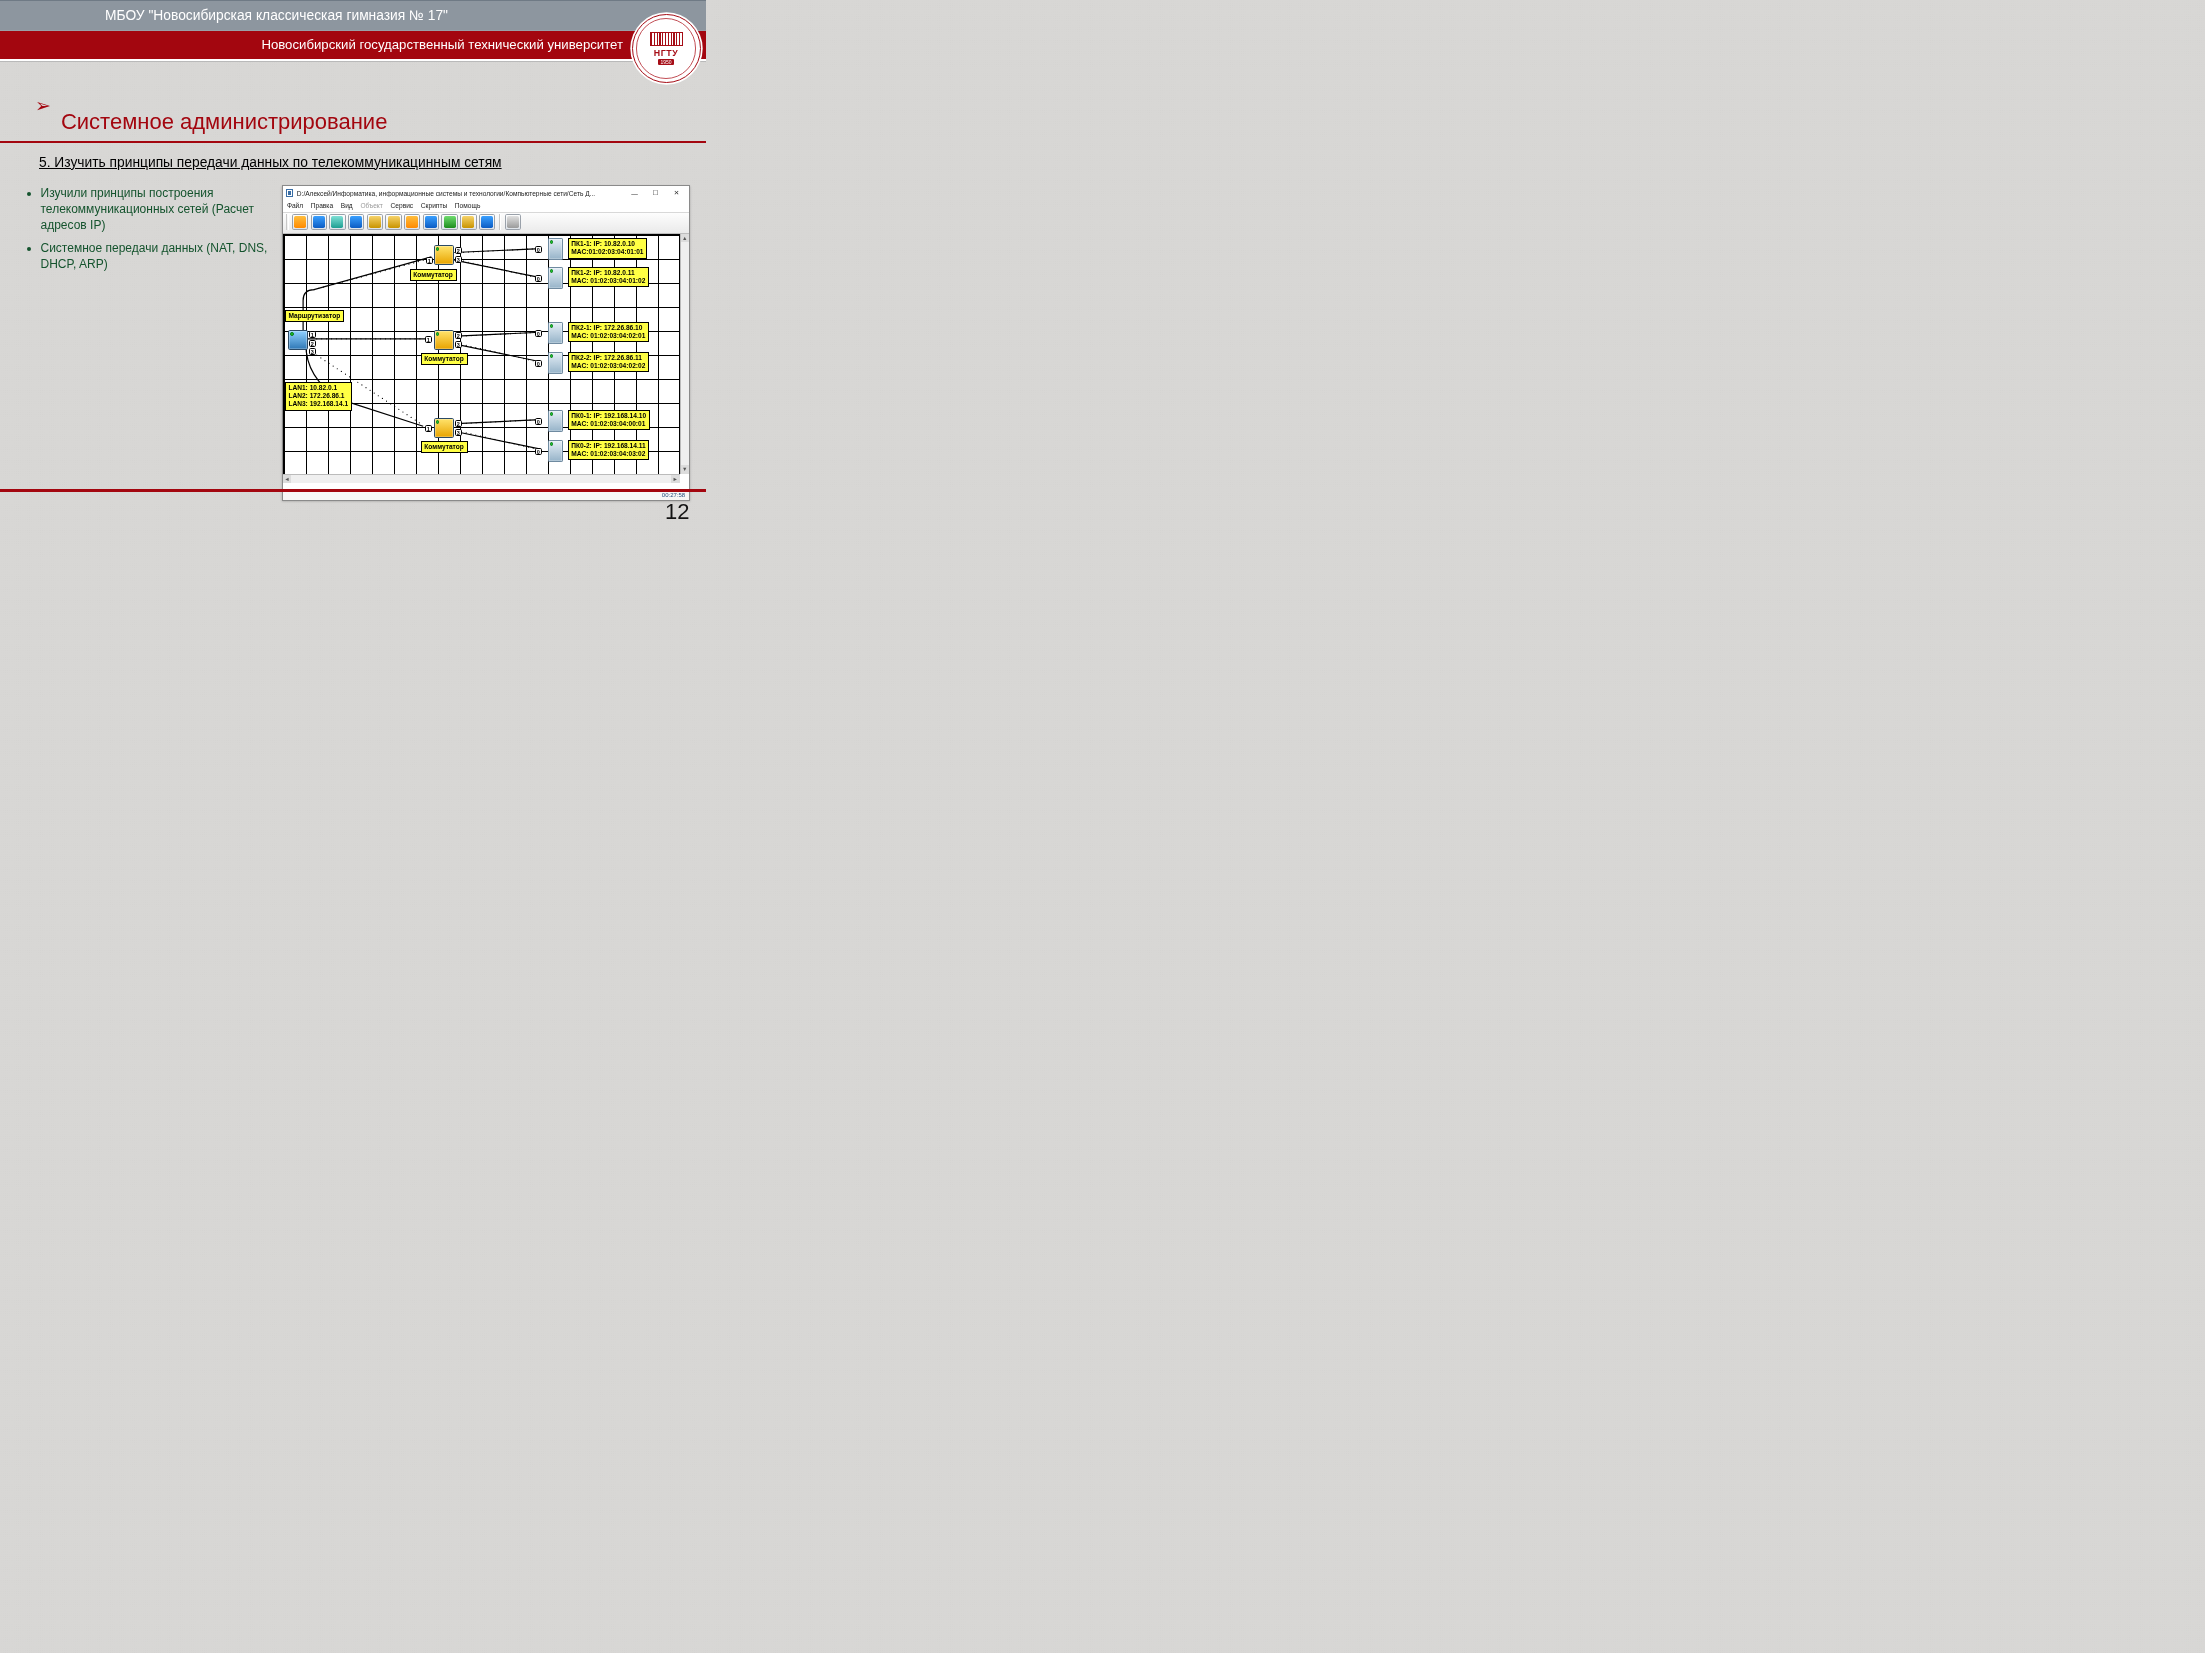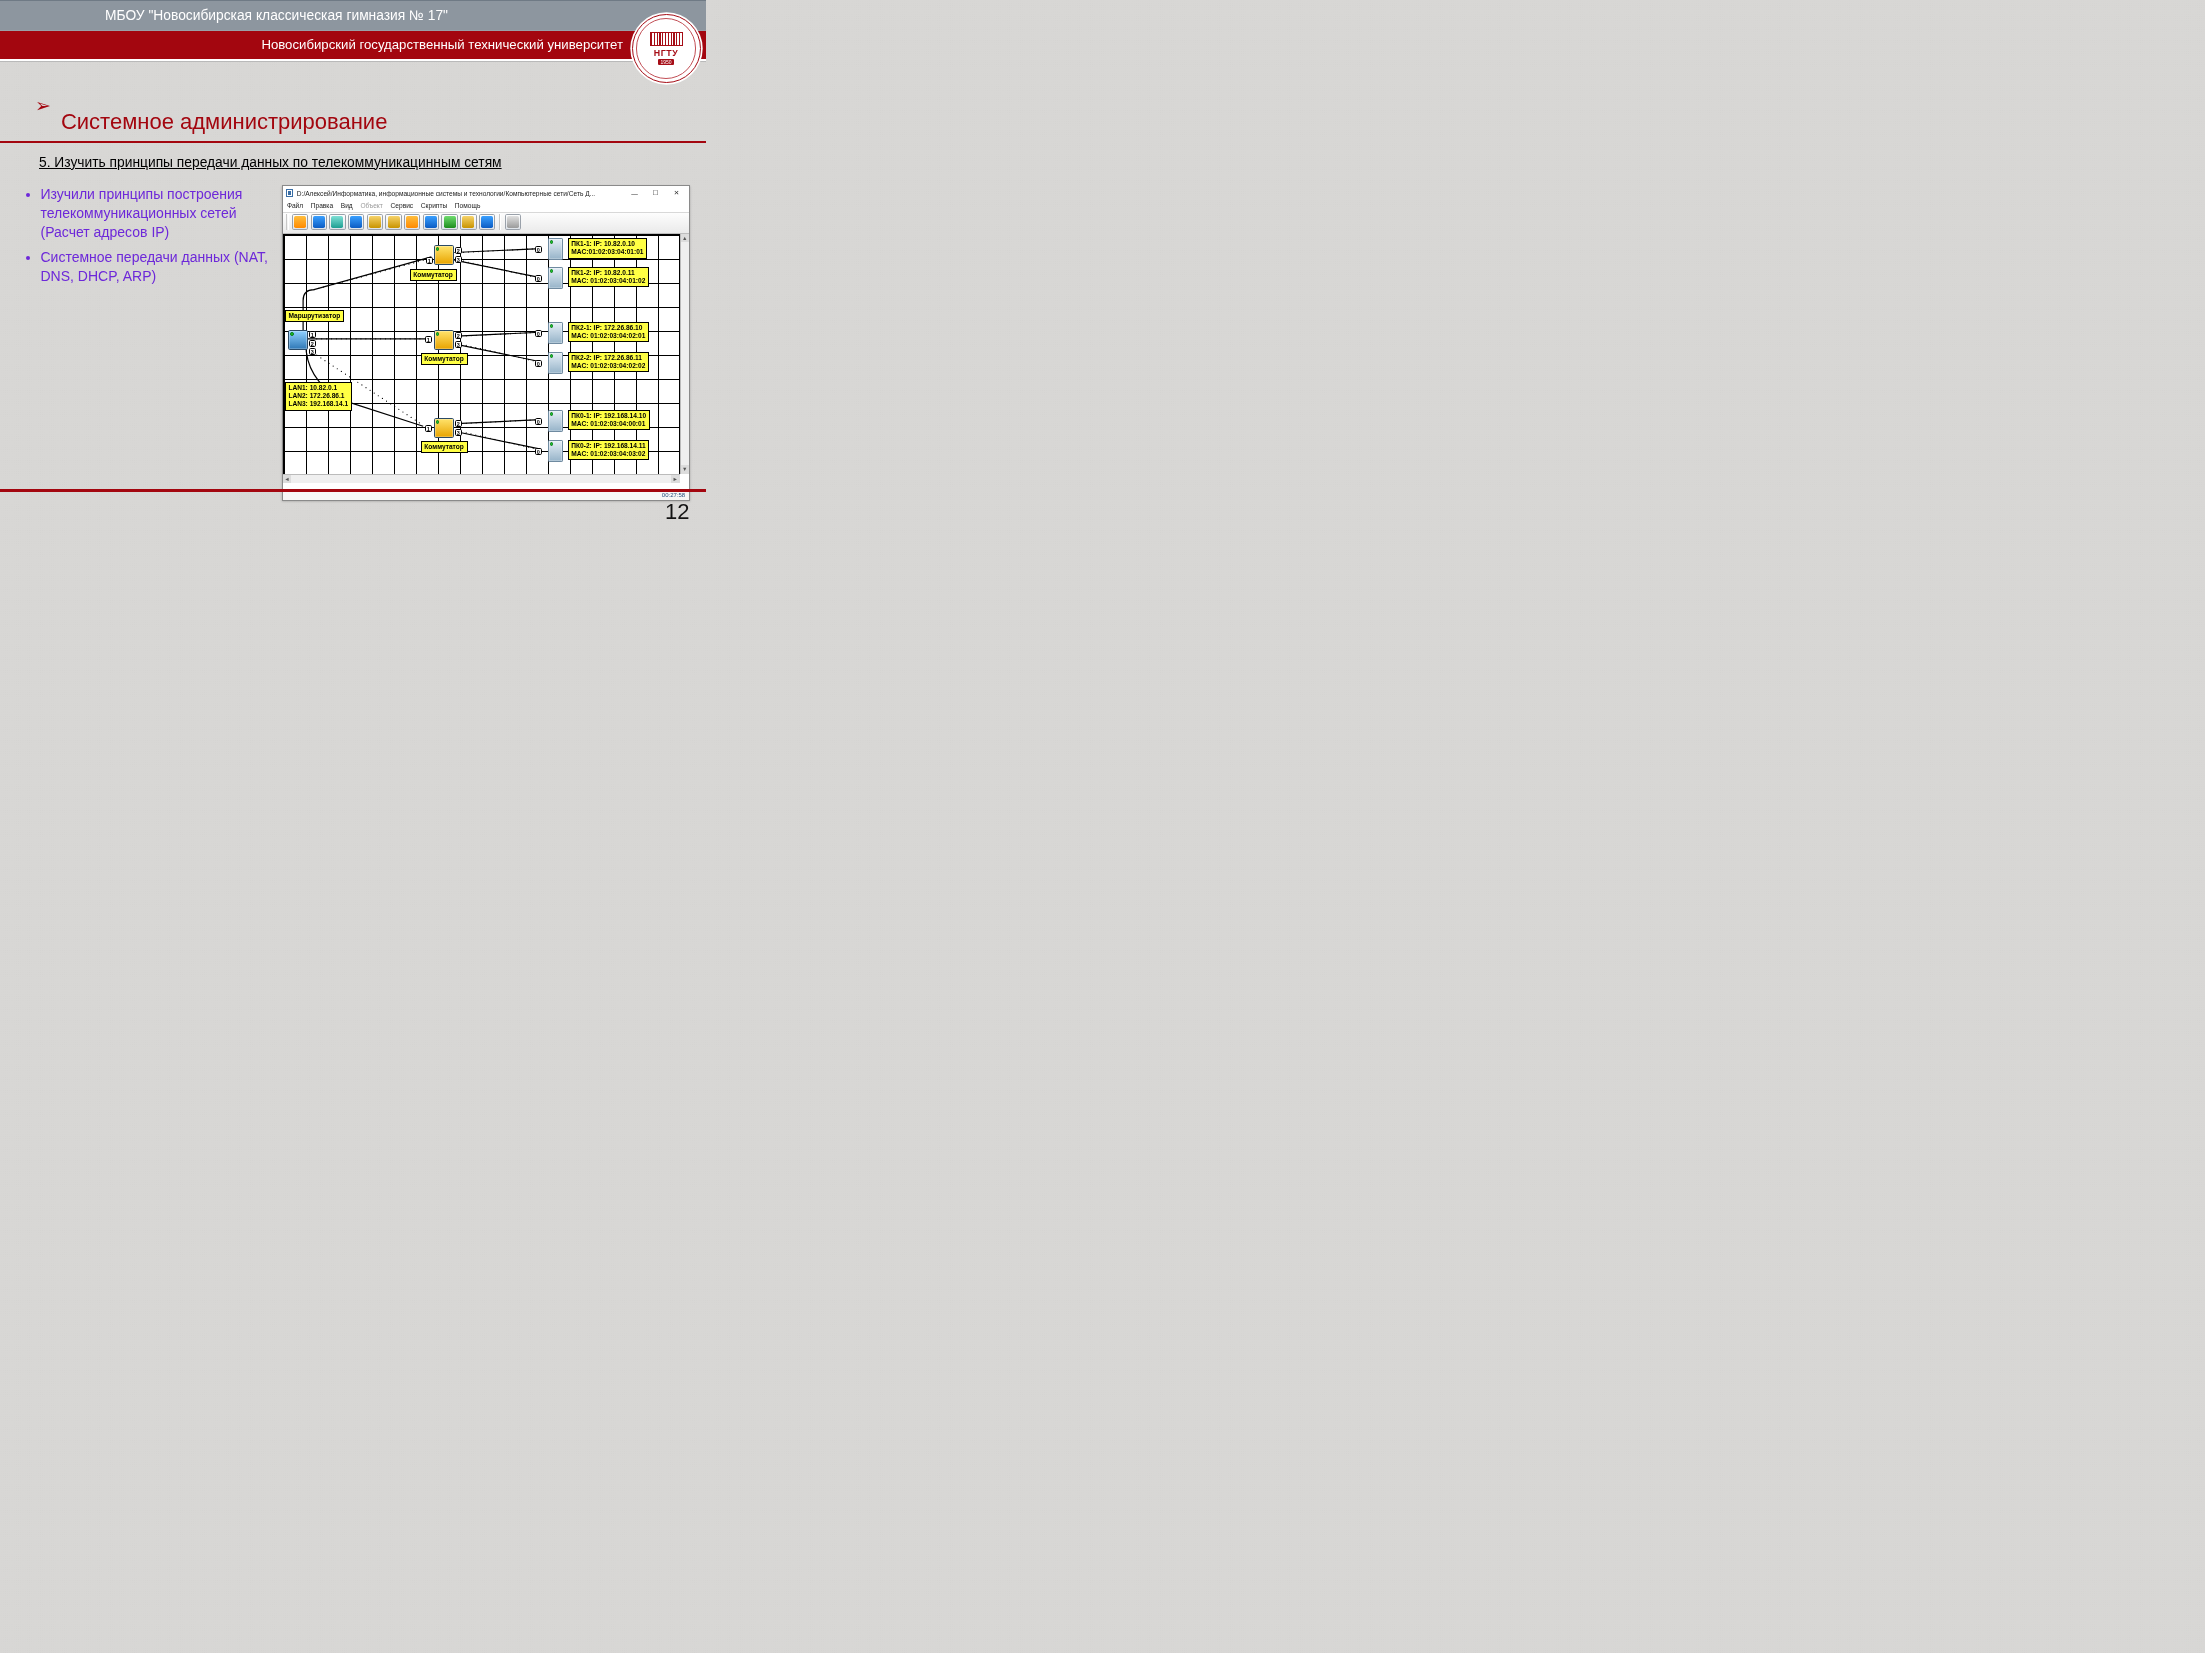"Изучили принципы построения" .bullets { color: #6d28d9 -> #14532d; font-size: 14px -> 12px }
